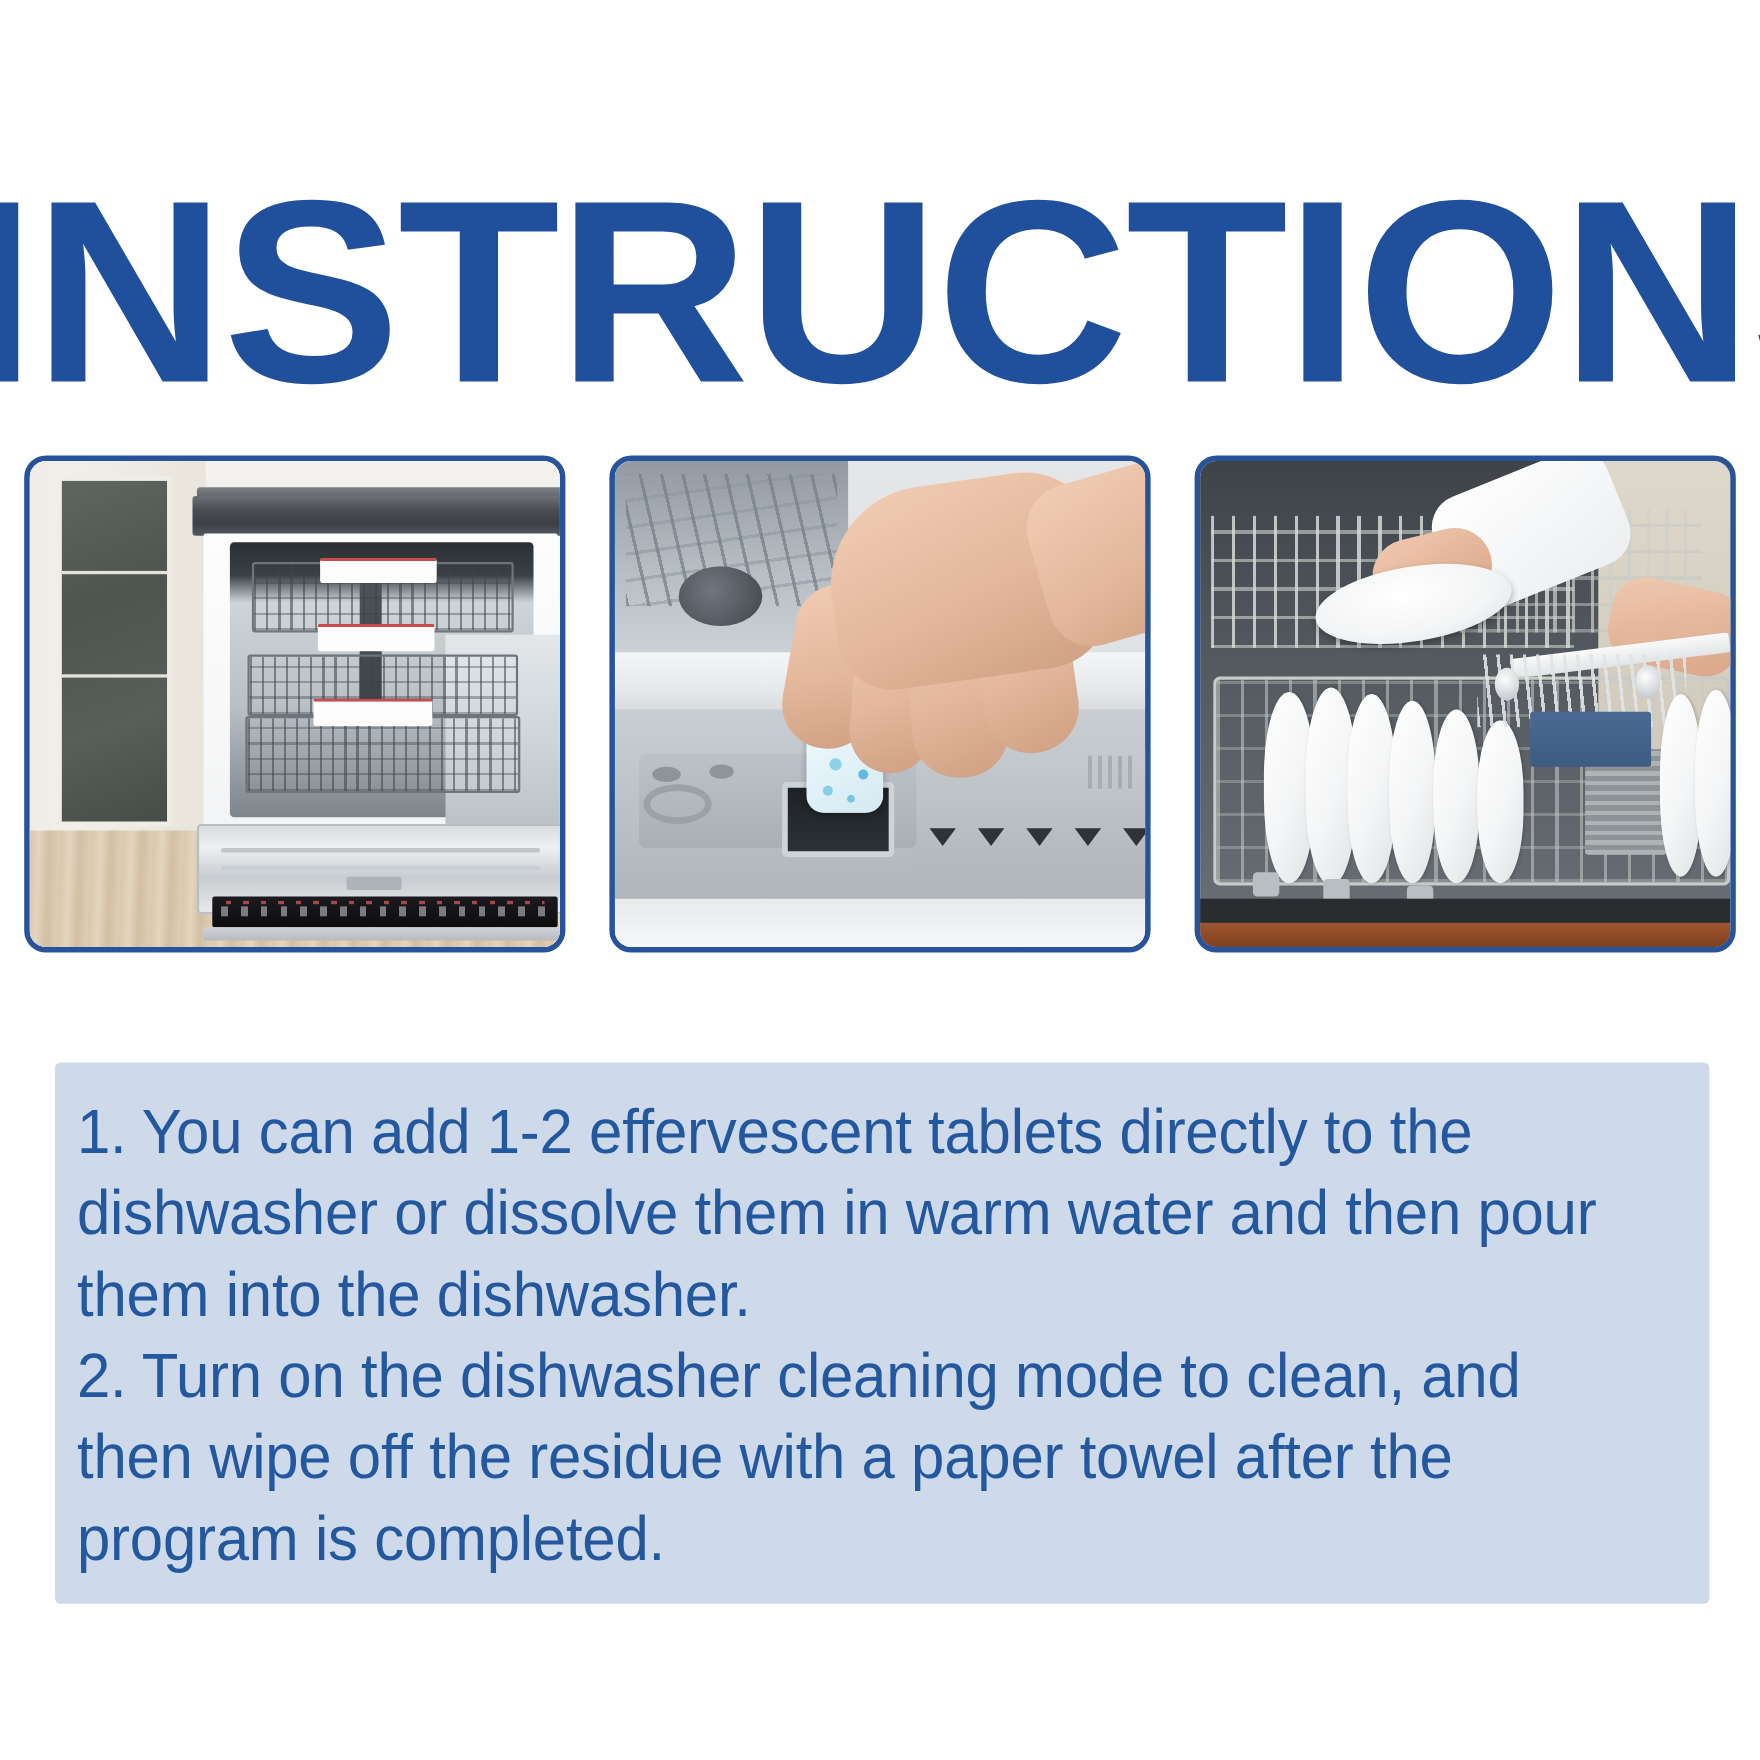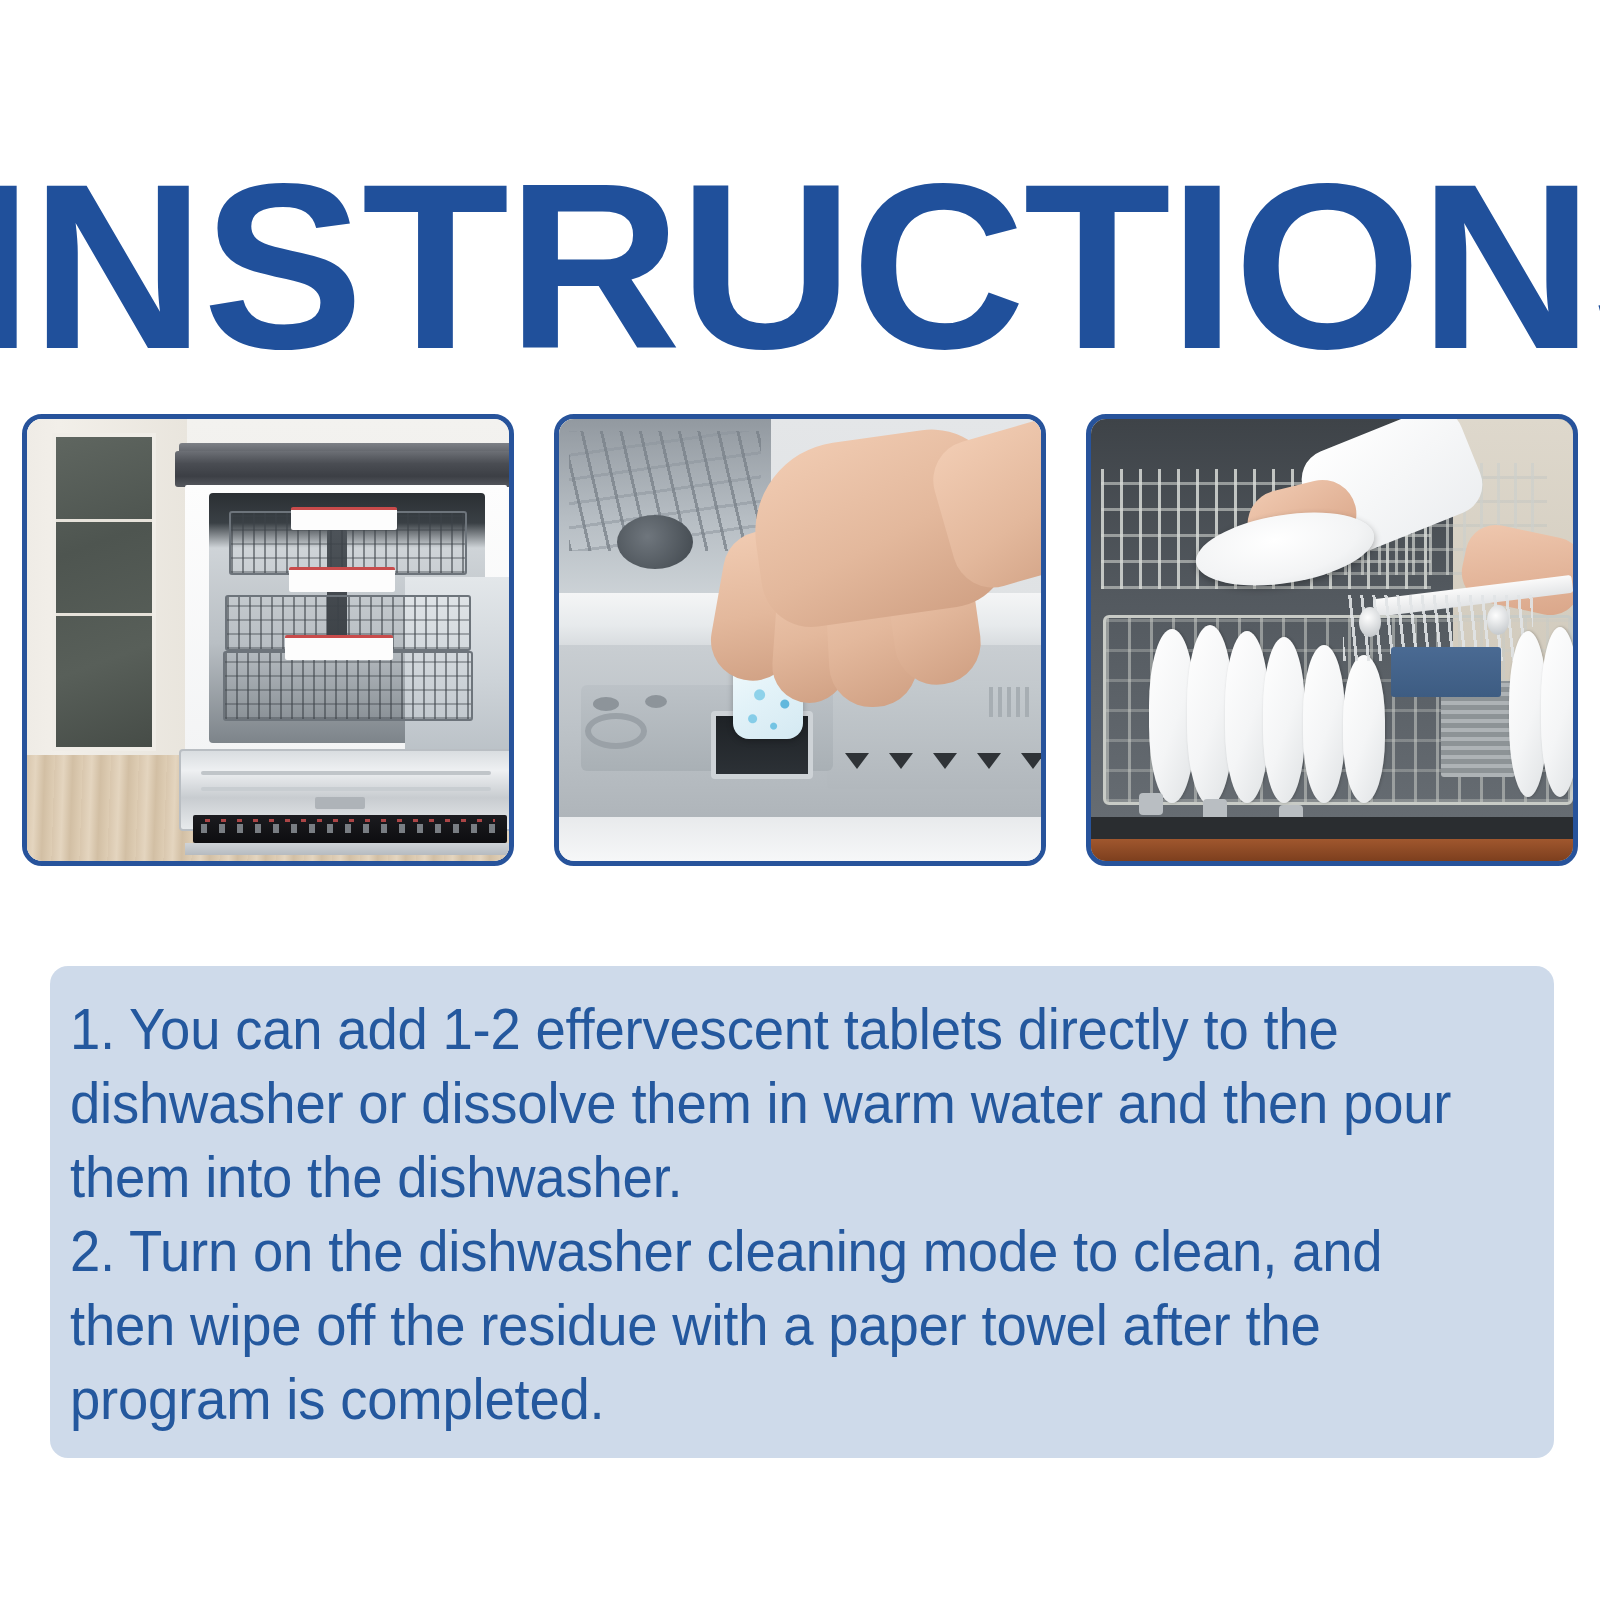"1. You can add 1-2" .instr-box { border-radius: 18px -> 5px }
